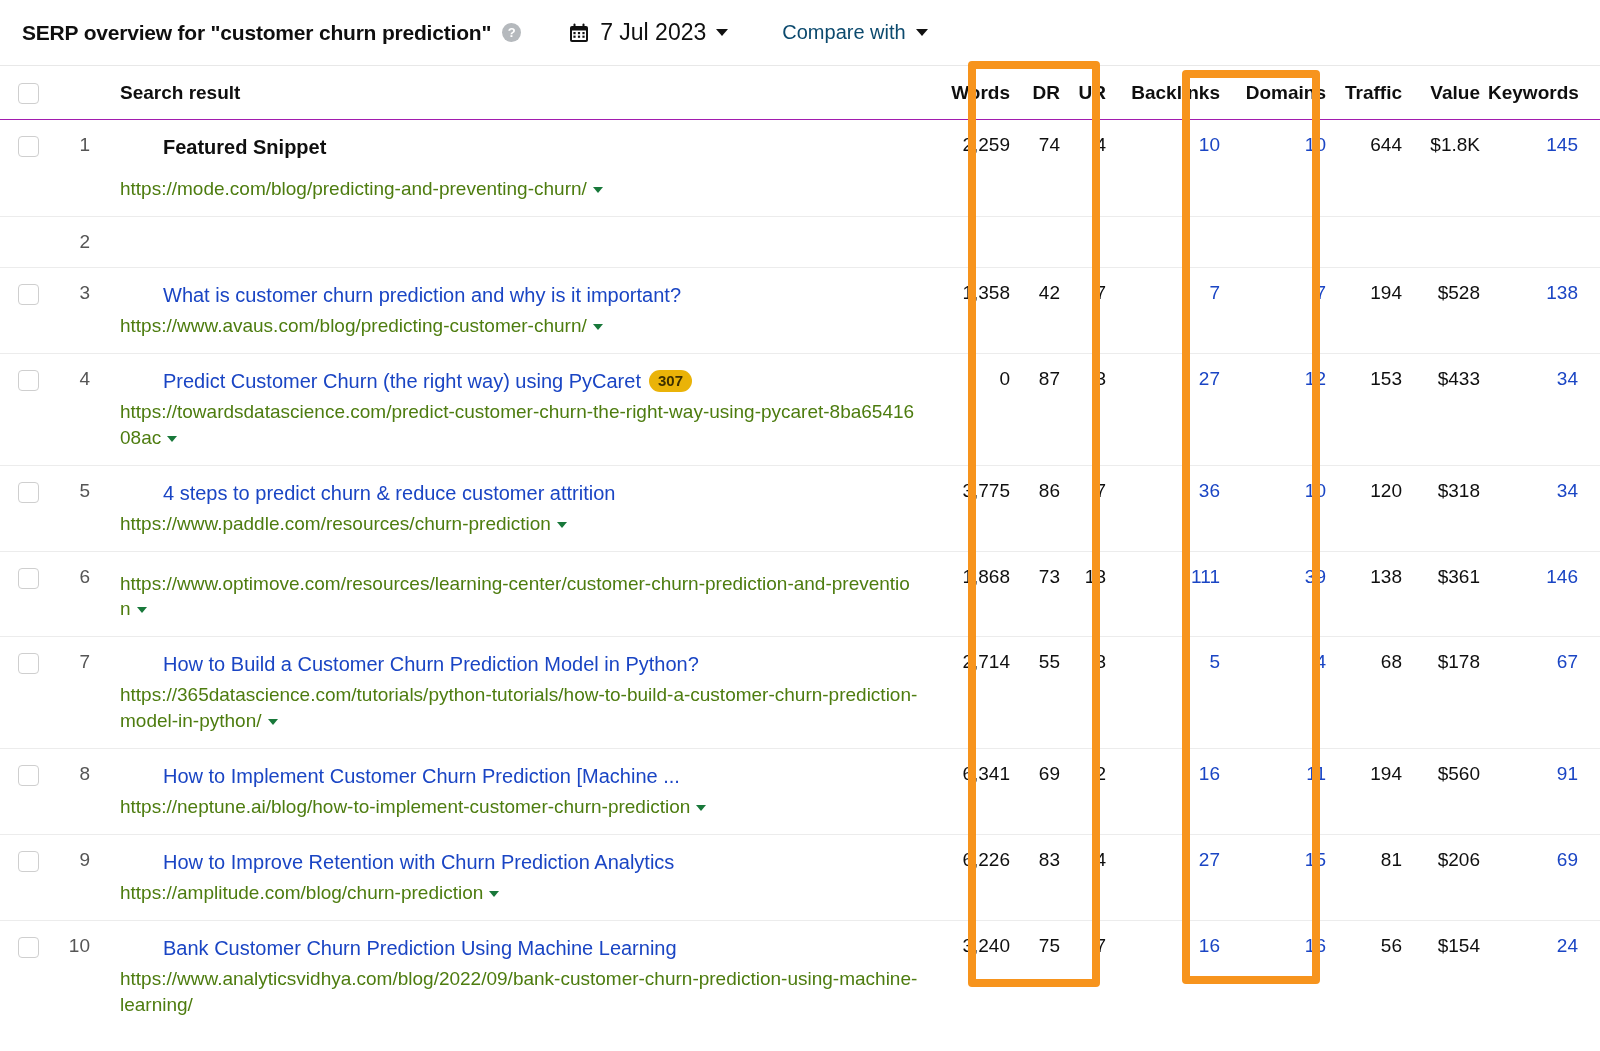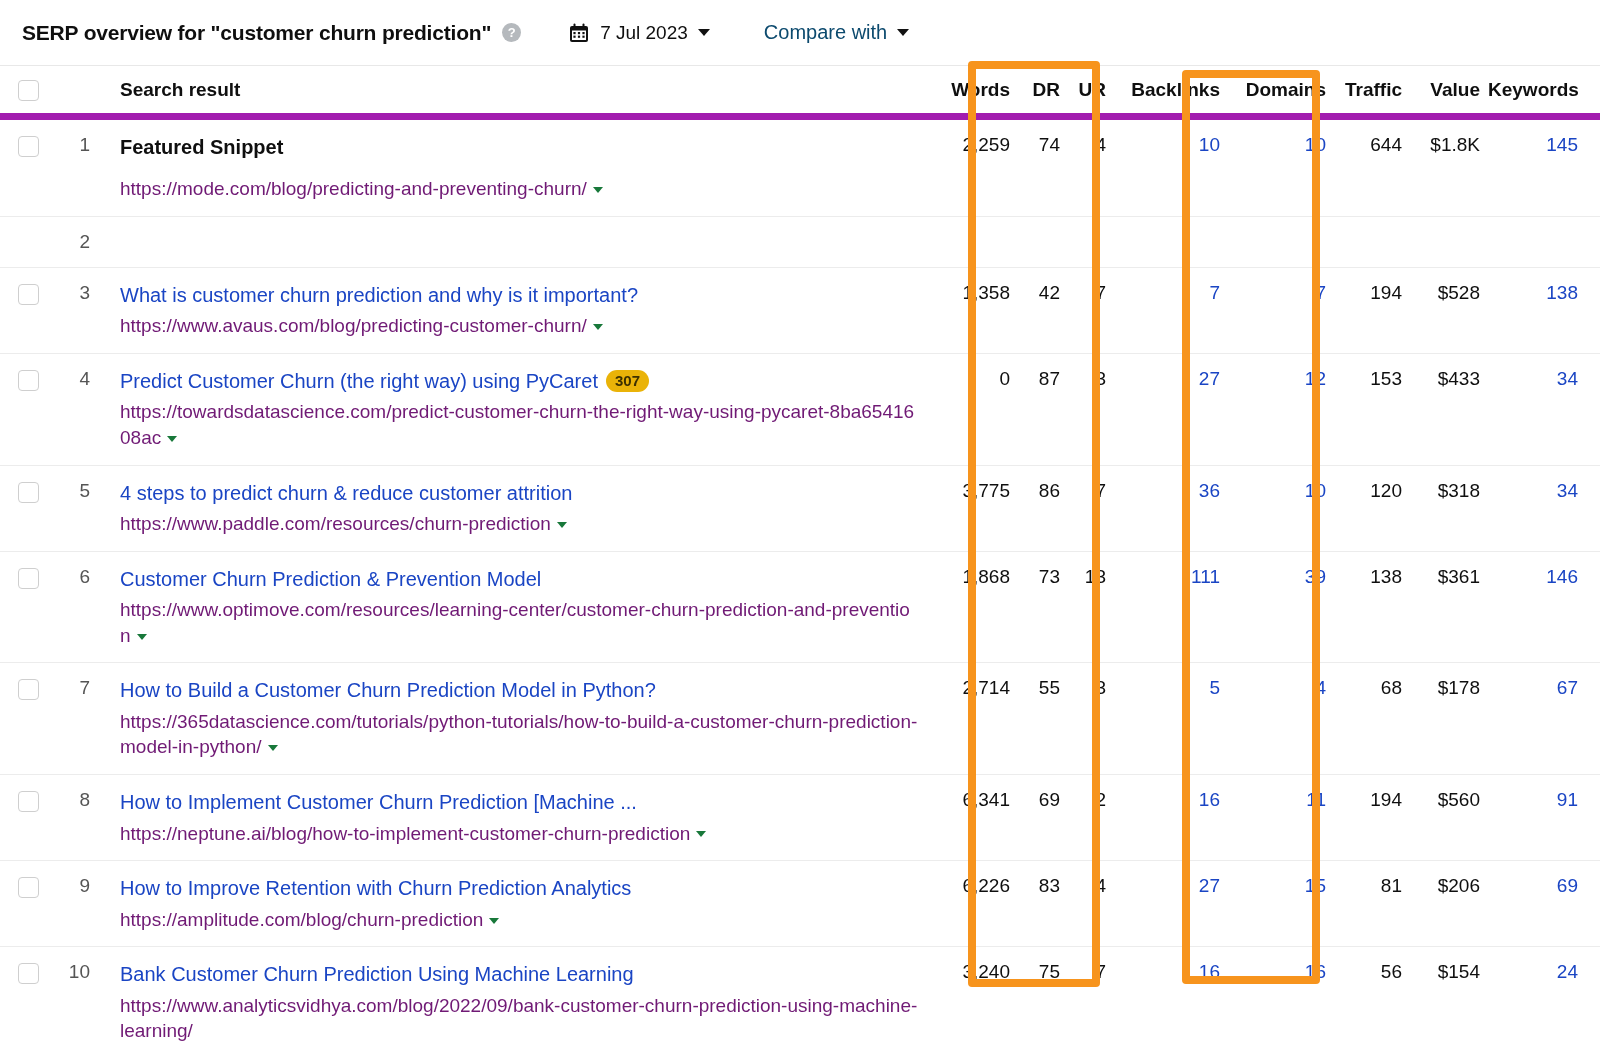"7 Jul 2023" .date-picker { font-size: 19px -> 23px }
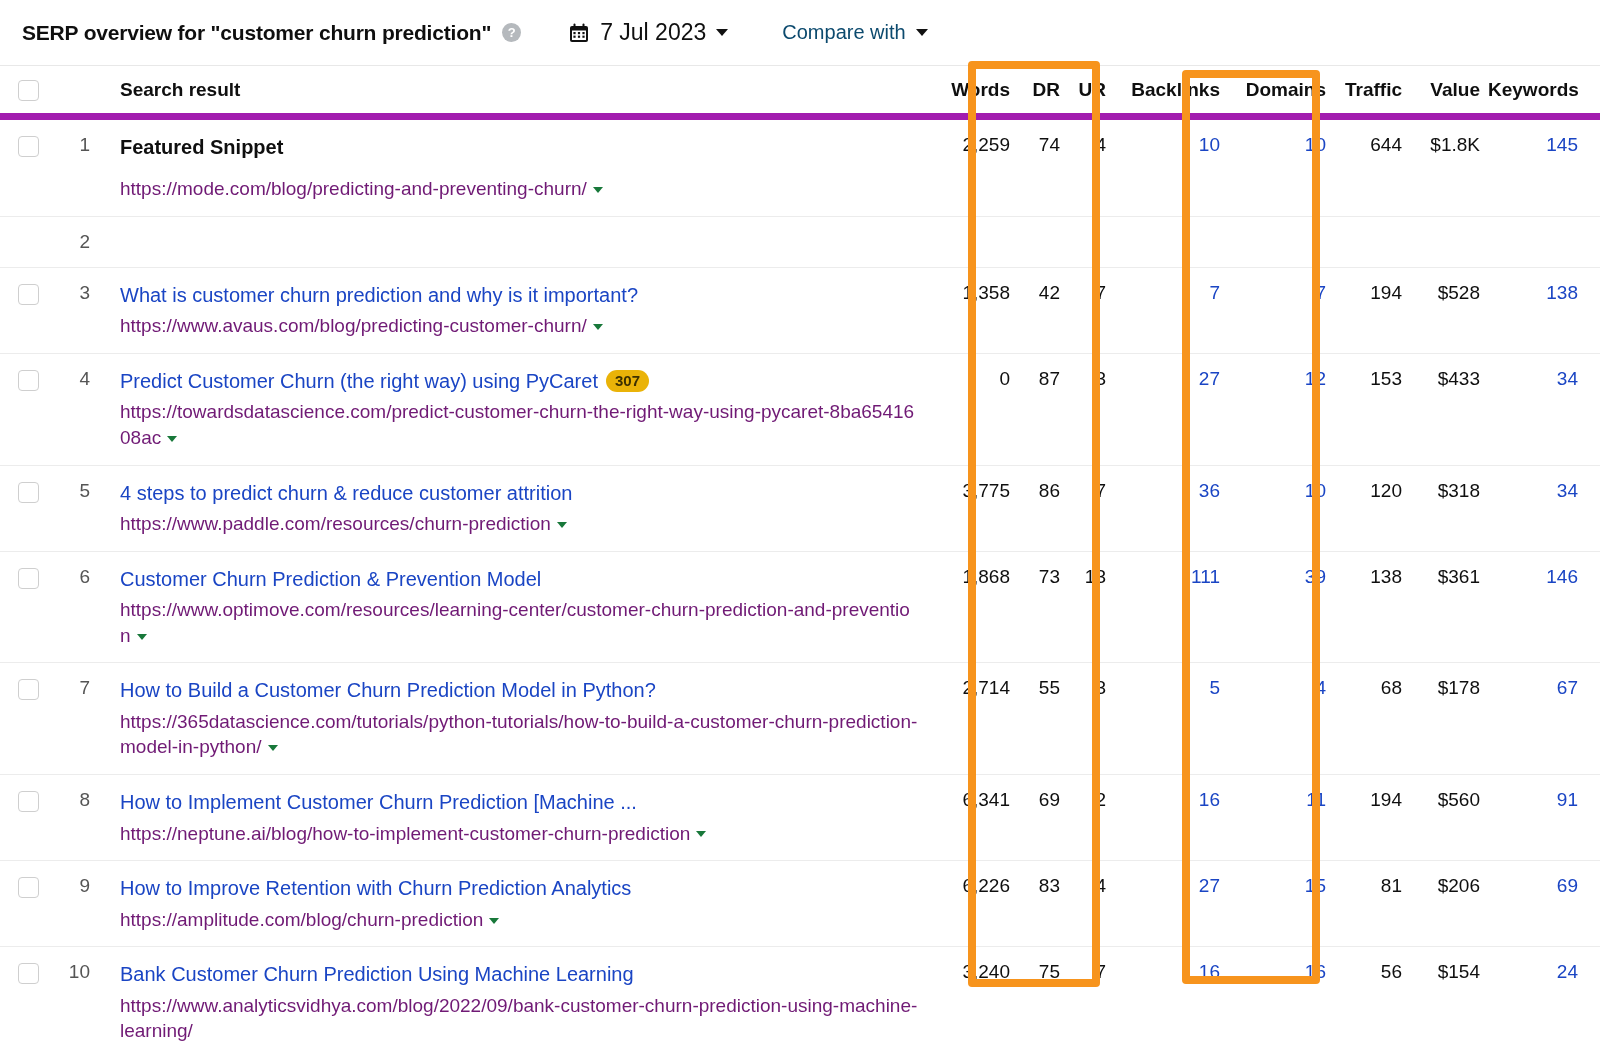"Search result" .thead { border-bottom: 7px solid #a21caf -> 1px solid #a21caf }
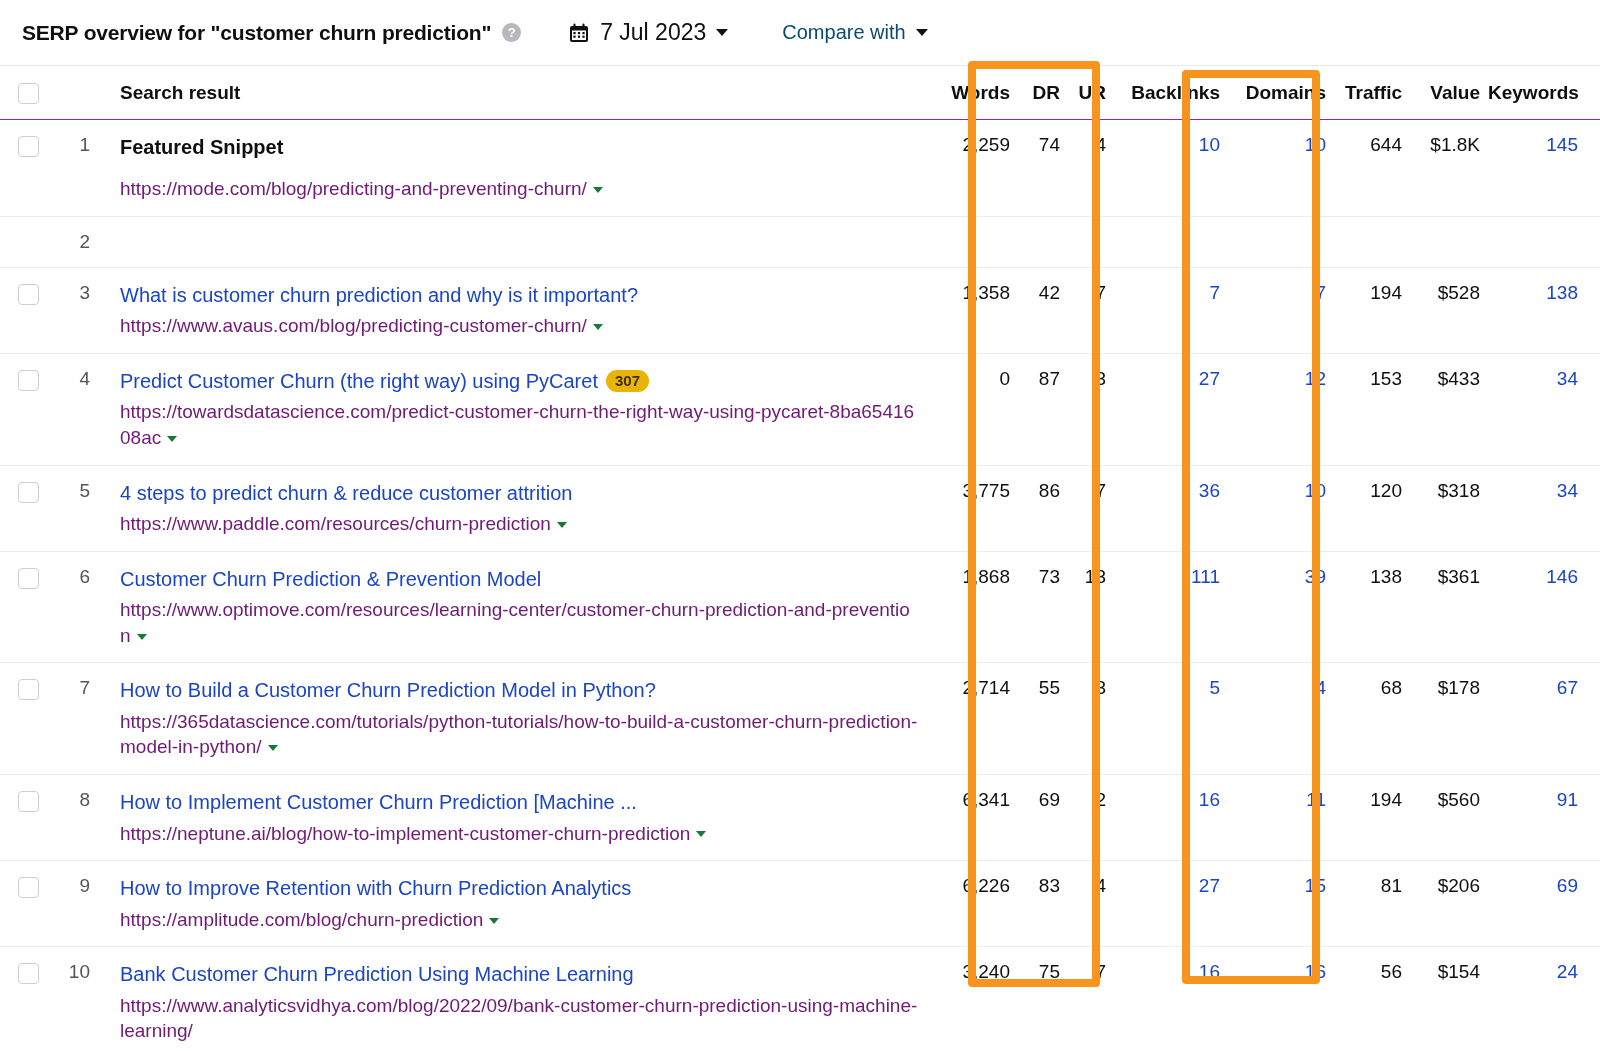"Featured Snippet" .res-title { margin-left: none -> 43px }
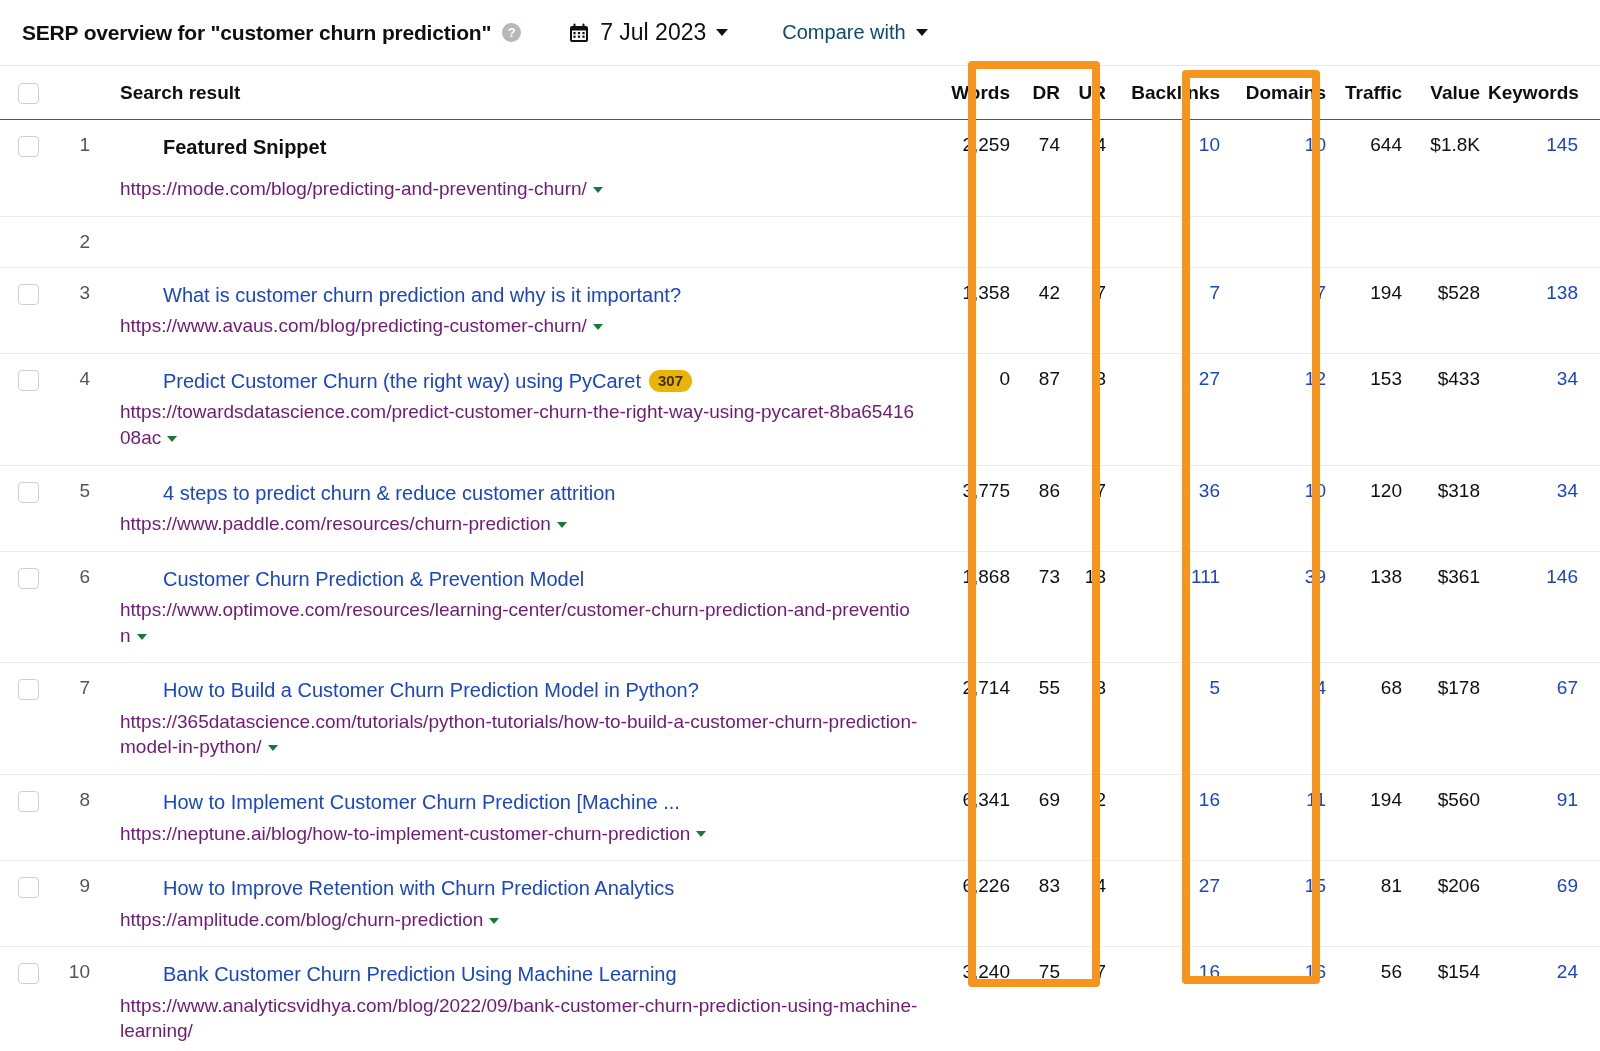"https://mode.com/blog/predicting-and-pre" .res-url { color: #701a75 -> #4d7c0f }
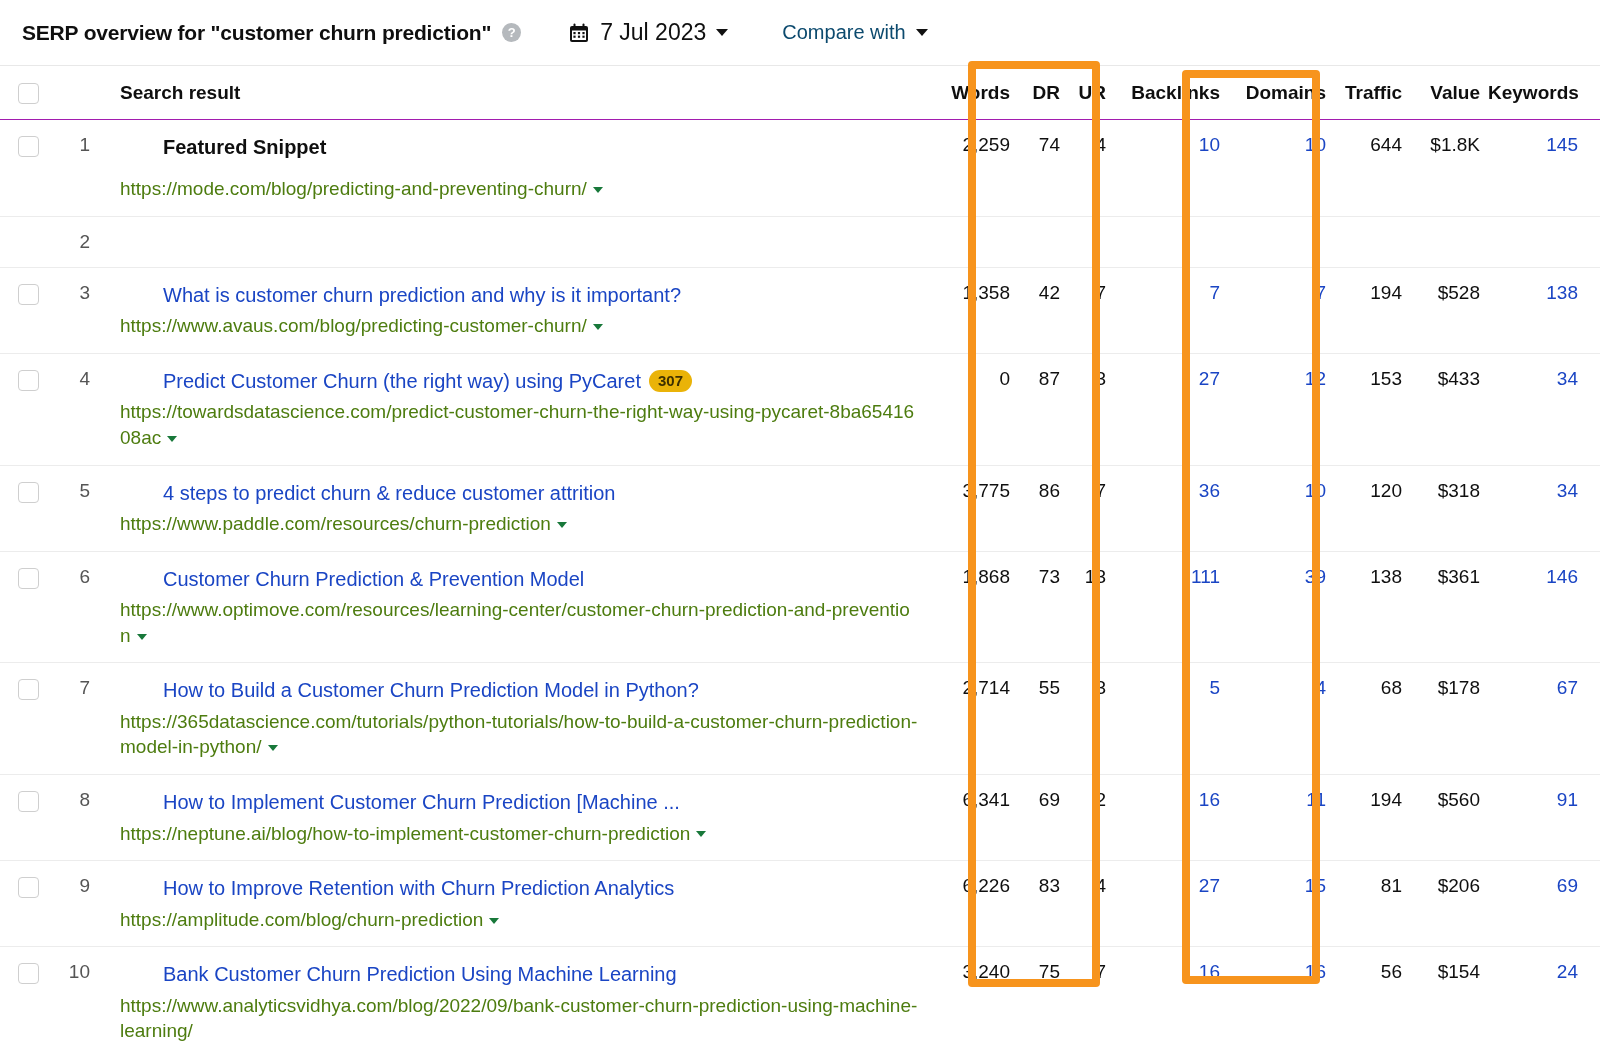"Customer Churn Prediction & Prevention" div.res-title { html: <div>Customer Churn Prediction &amp; Prevention Model</div> -> none }
